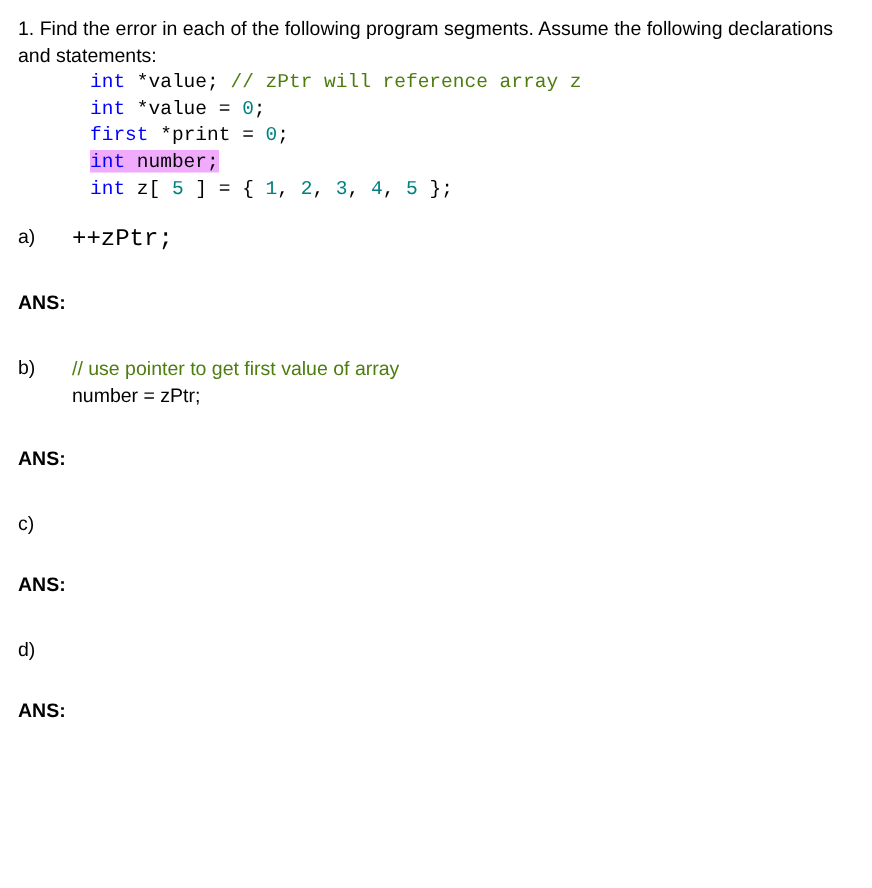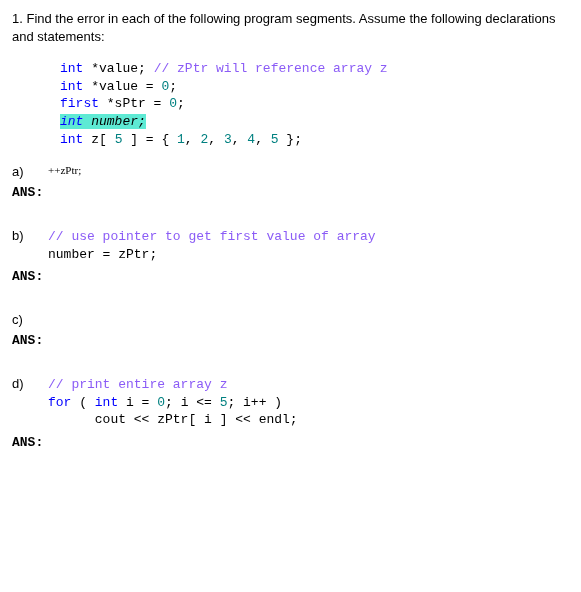"1. Find the error in" .question-text { margin-bottom: 14px -> none }
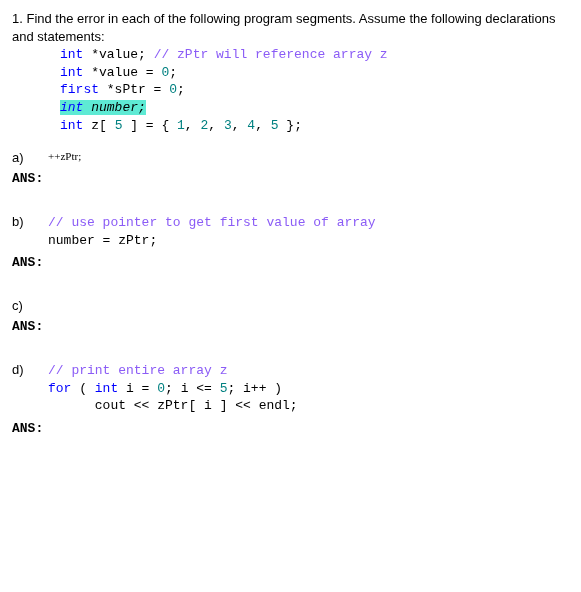"// zPtr will reference array" .cmt { color: #8b5cf6 -> #4d7c0f }
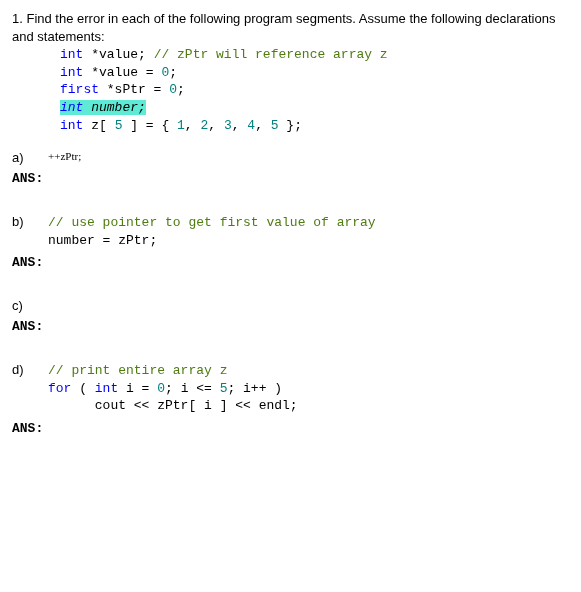"*sPtr =" span { text: sPtr -> print }
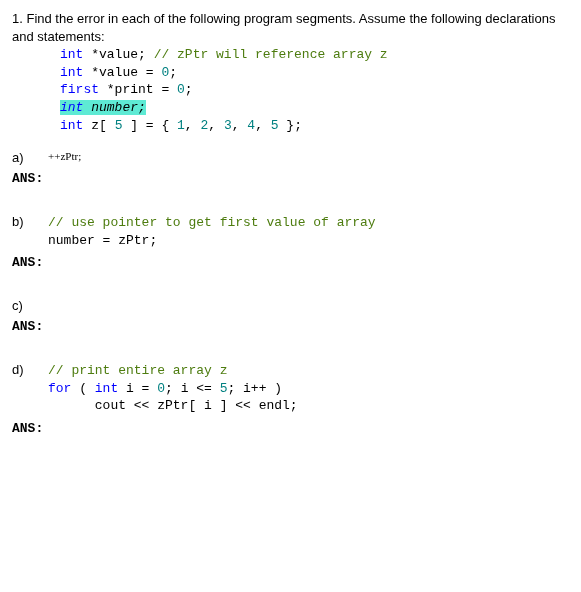"int number;" .hl { background: #5eead4 -> #f0abfc; font-style: italic -> none }
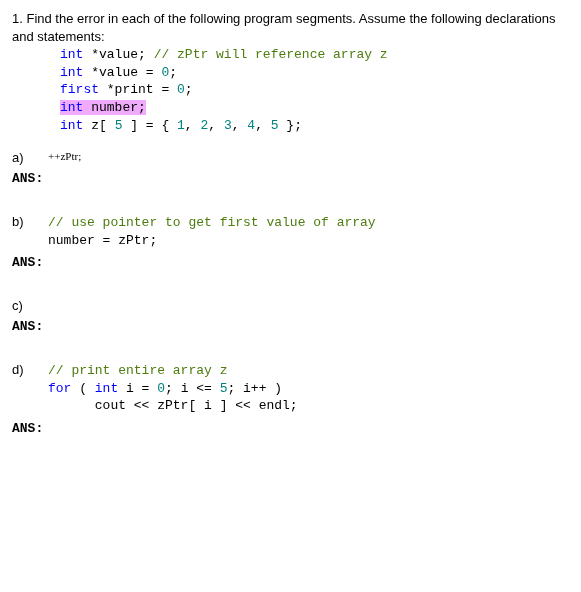"++zPtr;" .part-content { font-family: Liberation Serif, serif -> Liberation Mono, monospace; font-size: 11px -> 16px }
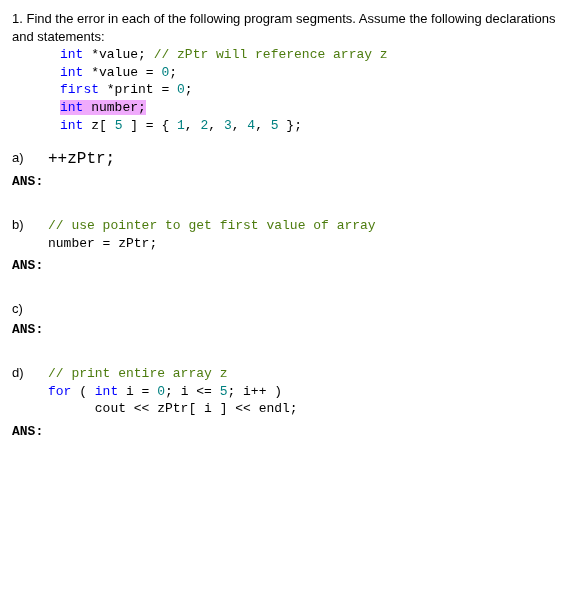"ANS:" .ans { font-family: Liberation Mono, monospace -> none; margin-top: 6px -> 26px }
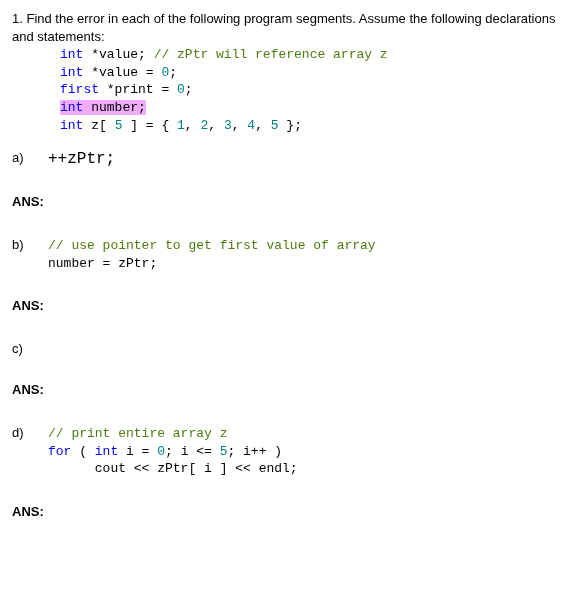"// use pointer to get" .part-code { font-family: Liberation Mono, monospace -> Liberation Sans, sans-serif }
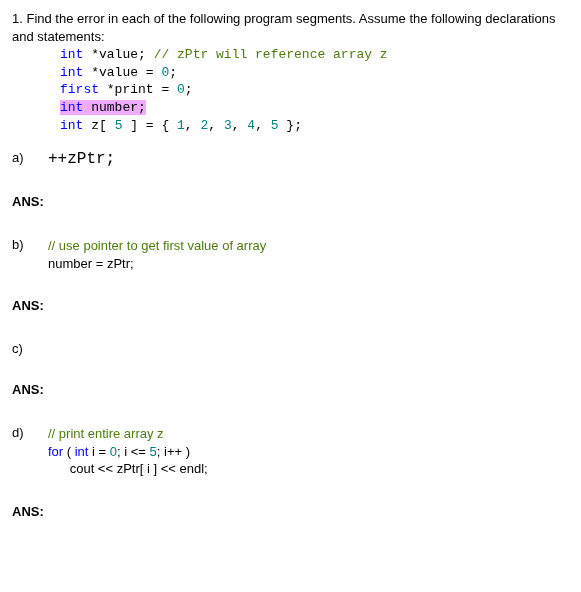"// print entire array z" div.part-code { html: <div><span>// print entire array z</span> <span>for</span><span> ( </span><span>int</span><span> i = </span><span>0</span><span>; i &lt;= </span><span>5</span><span>; i++ )</span> <span> cout &lt;&lt; zPtr[ i ] &lt;&lt; endl;</span></div> -> none }
